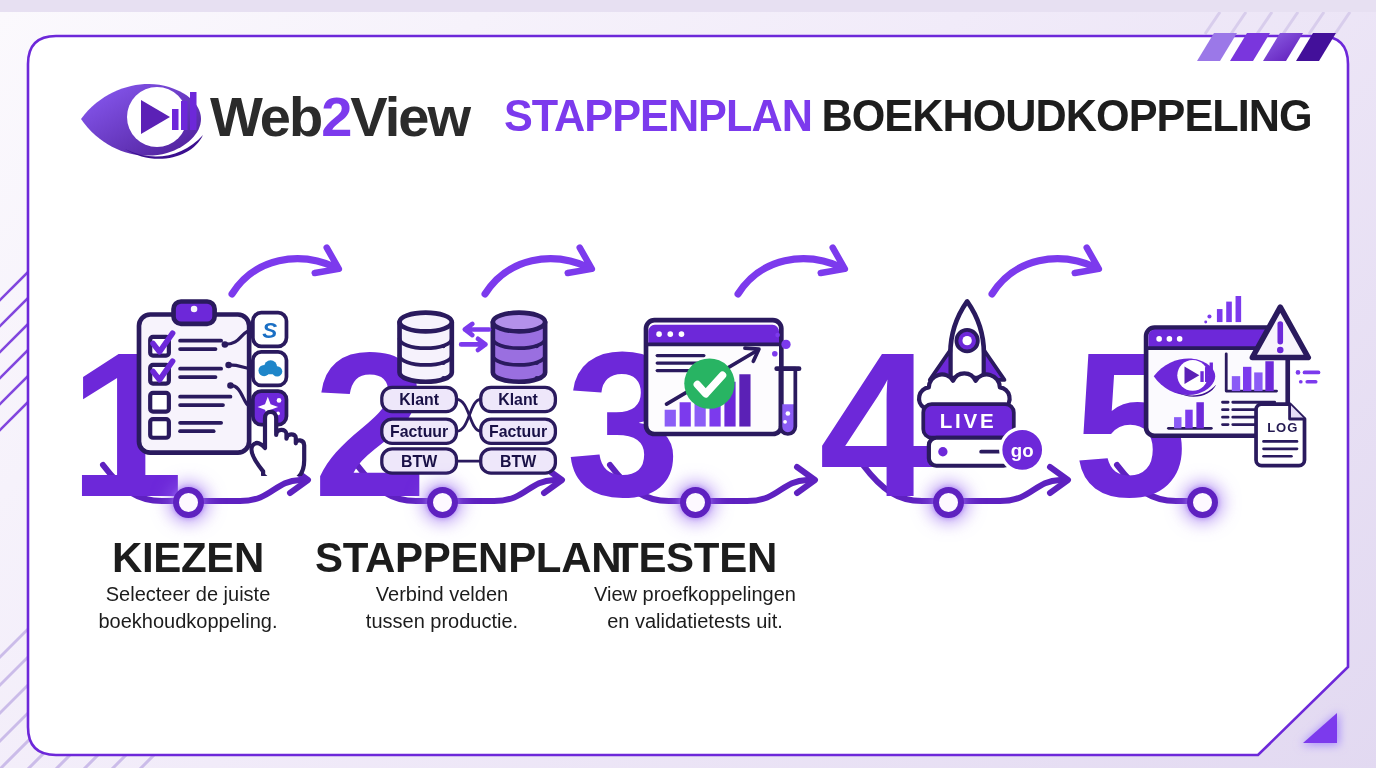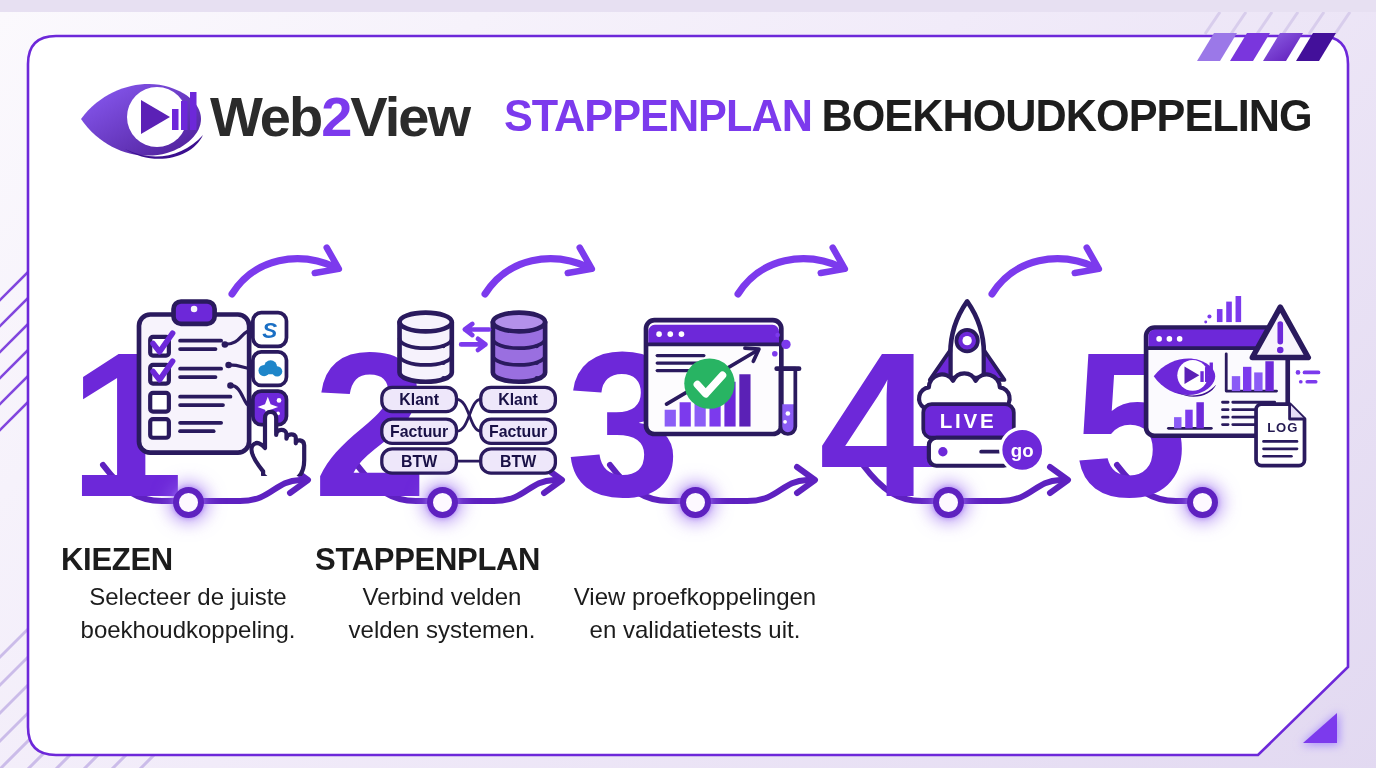"KIEZEN" .step-title { font-size: 31px -> 42px; text-align: left -> center; top: 260px -> 252px }
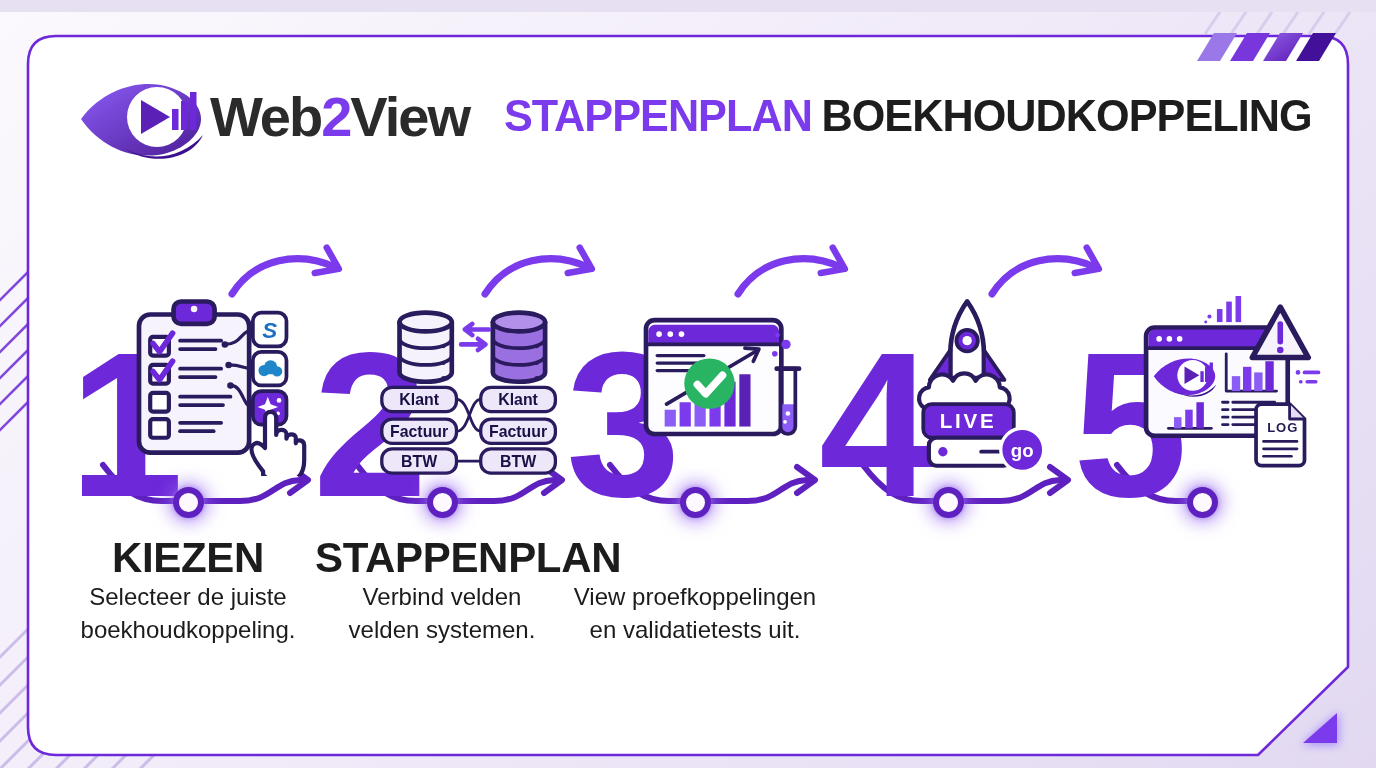"TESTEN" div.step-title { html: none -> <div>TESTEN</div> }
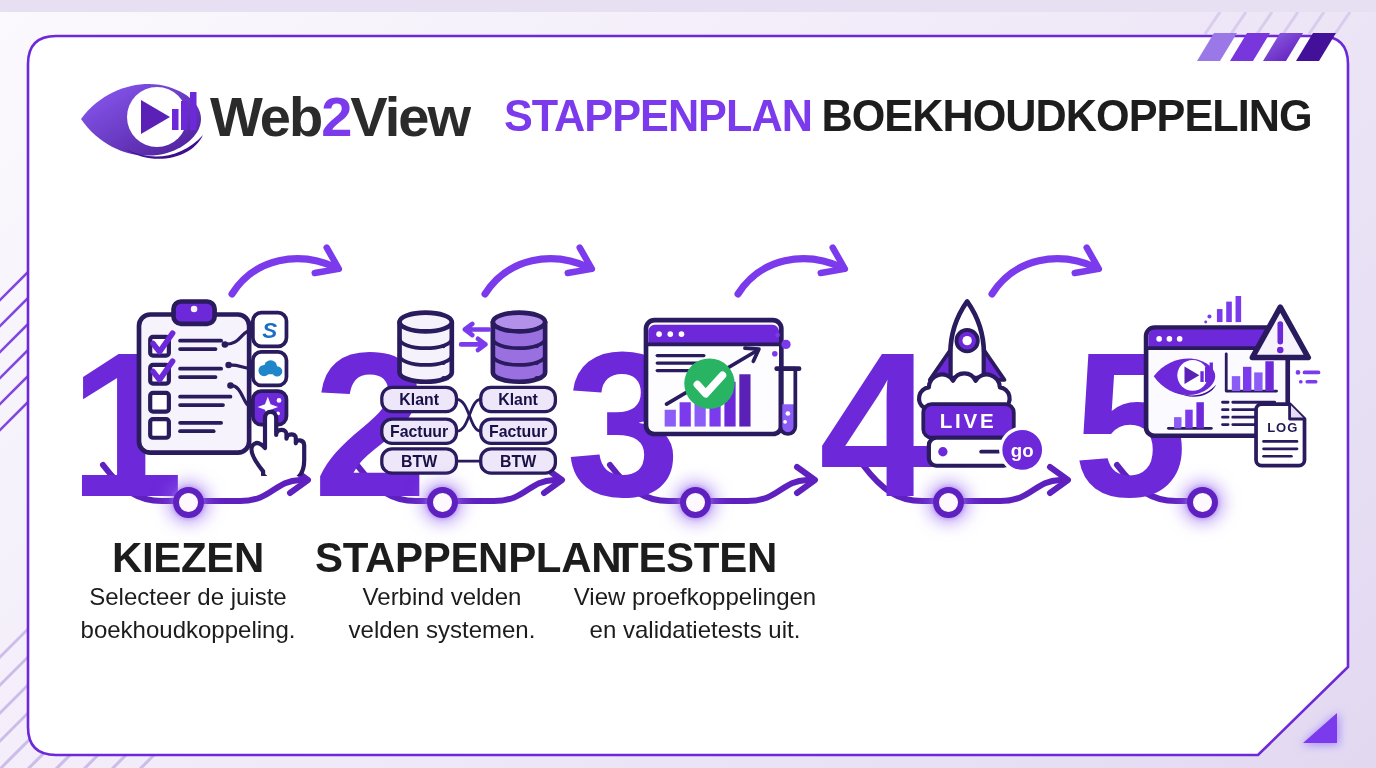"Selecteer de juiste" .step-desc { font-size: 24px -> 20px }
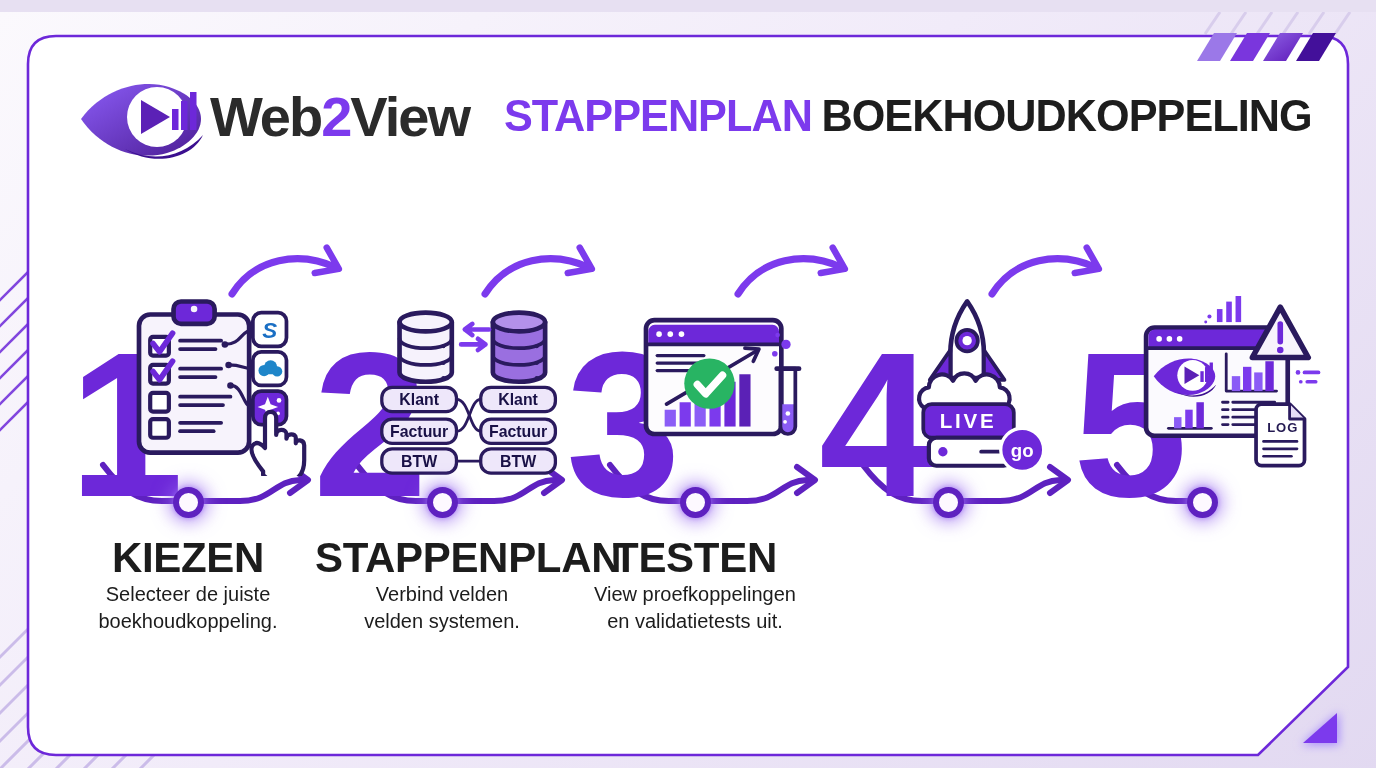"Verbind velden" div.step-desc { text: velden systemen -> tussen productie }
